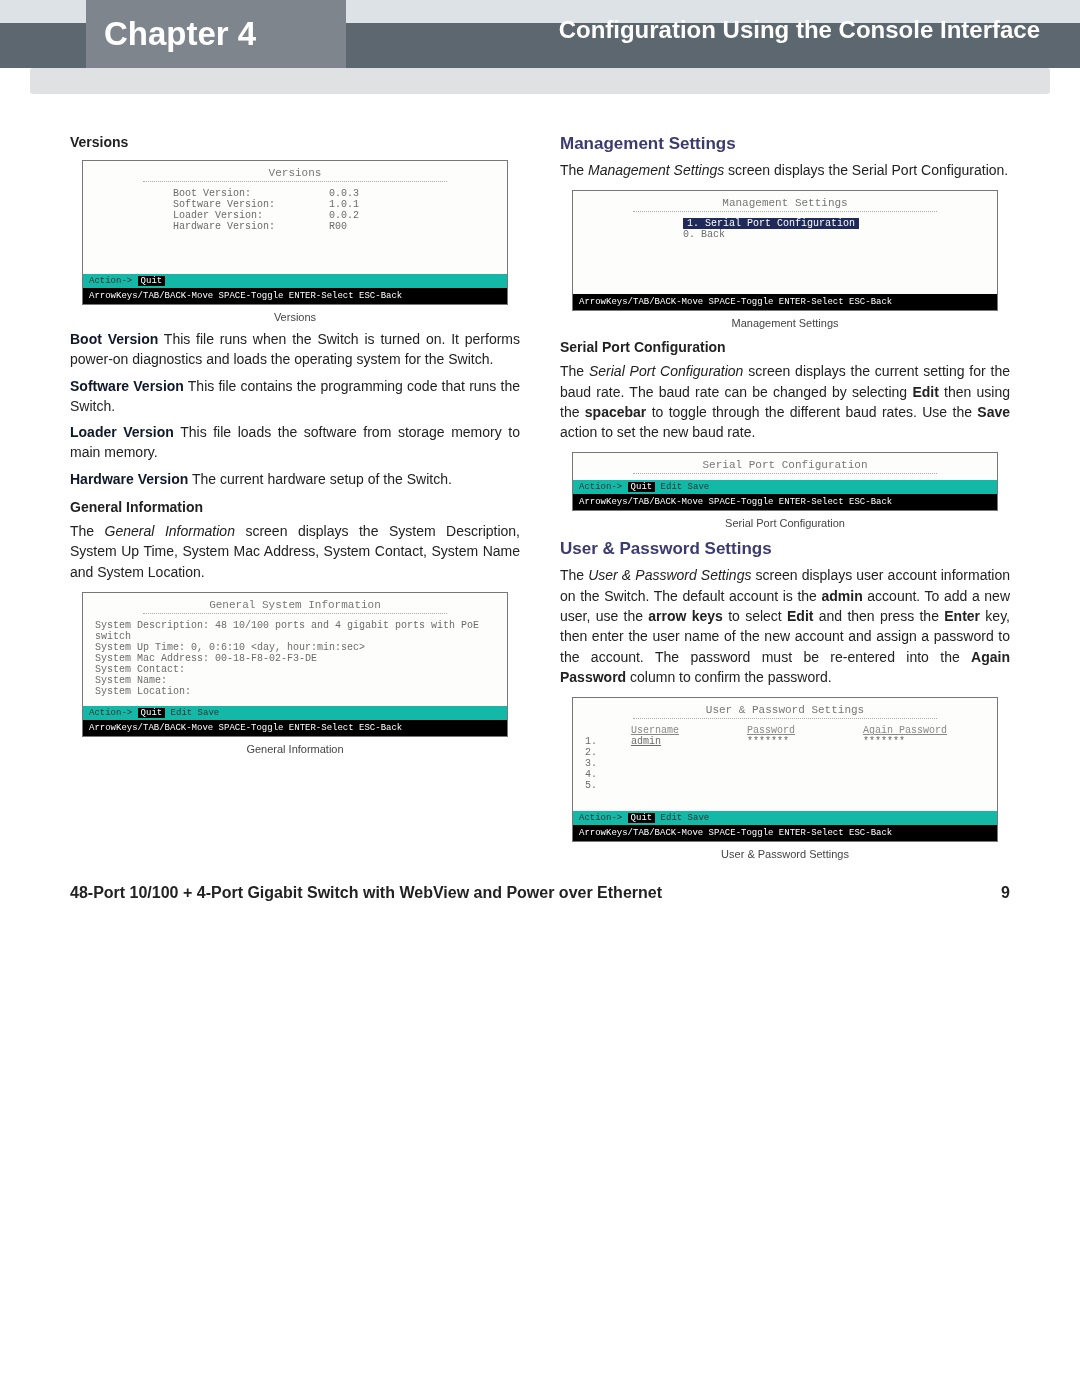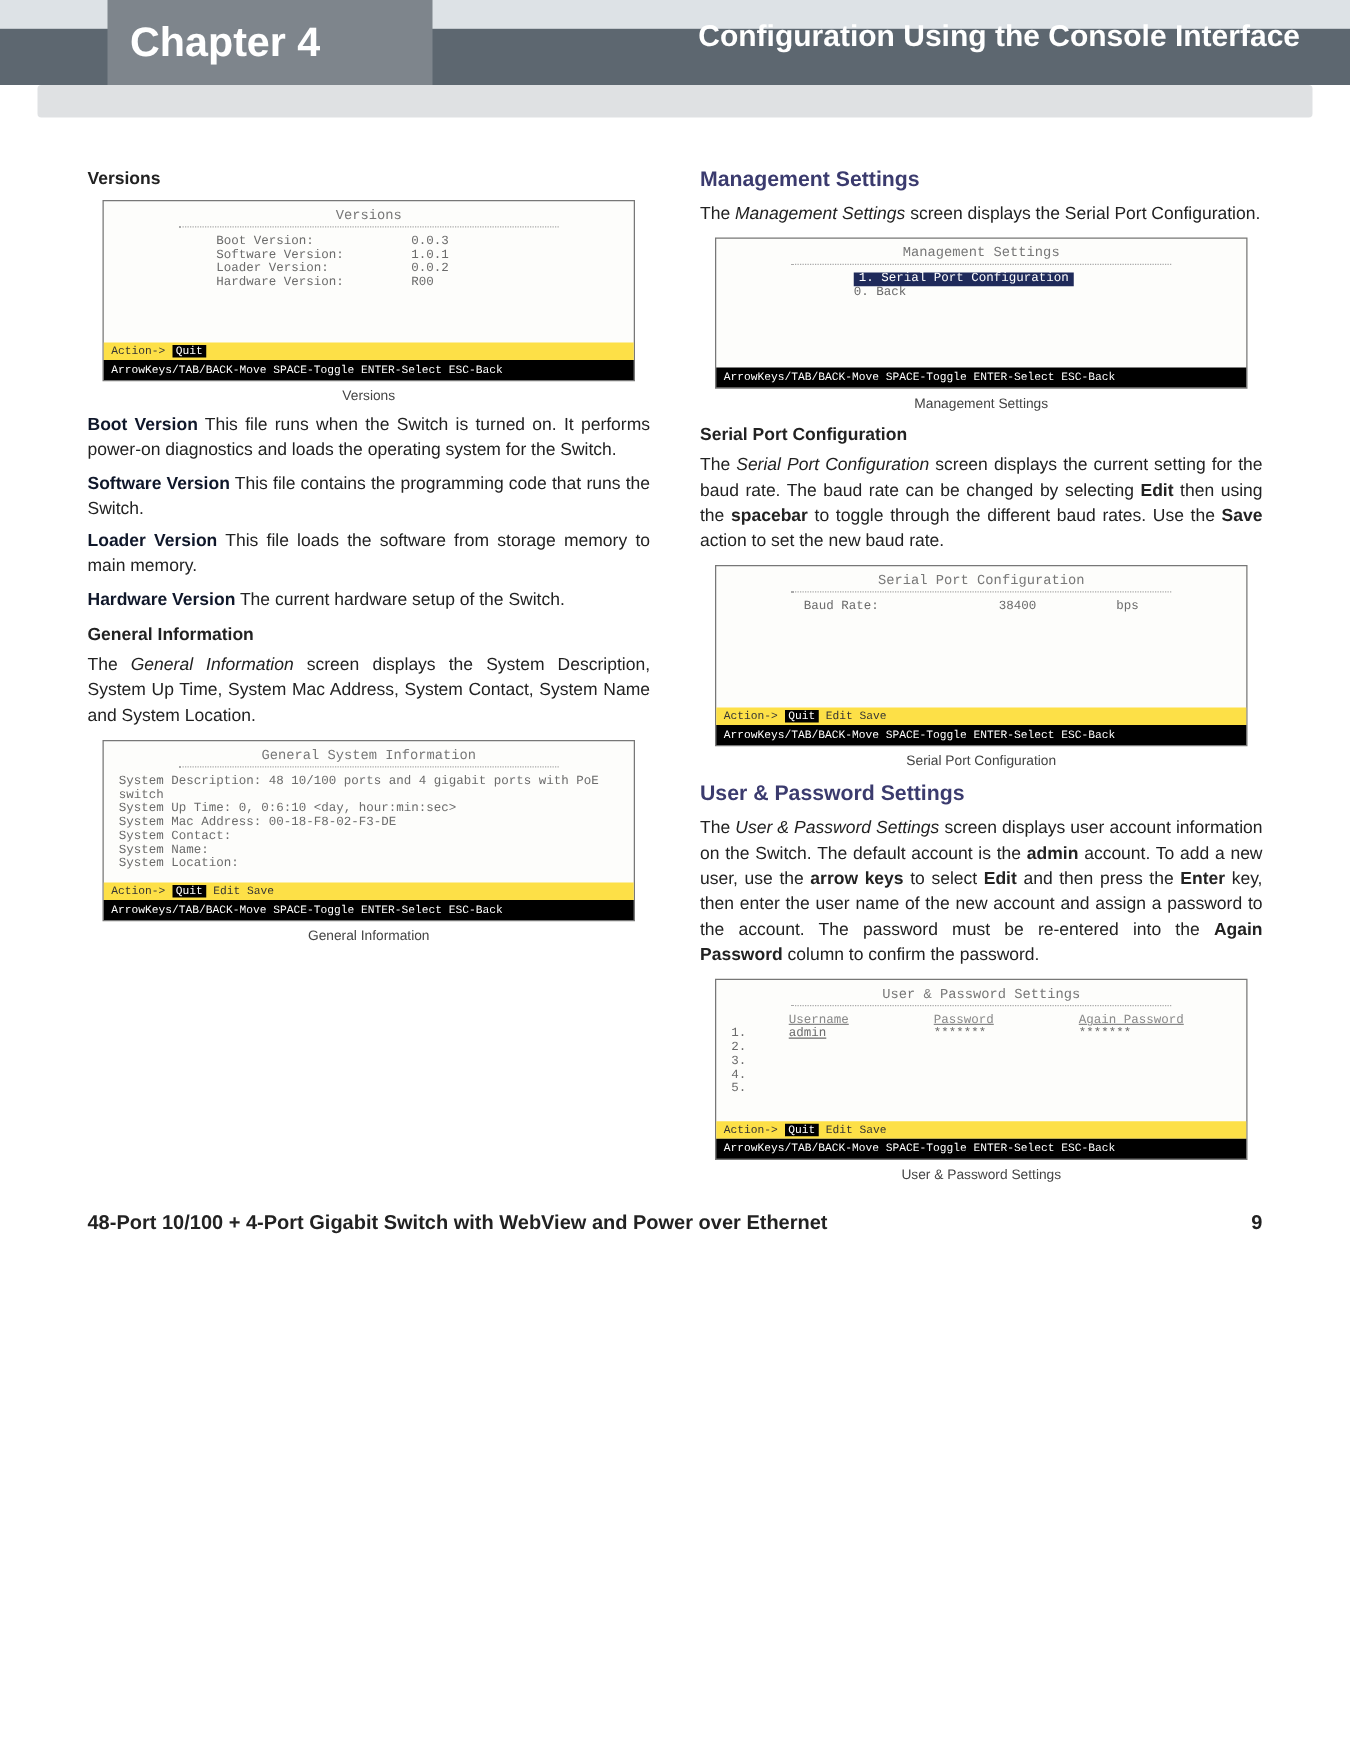"Action-> Quit" .term-pre { background: #fde047 -> #14b8a6 }
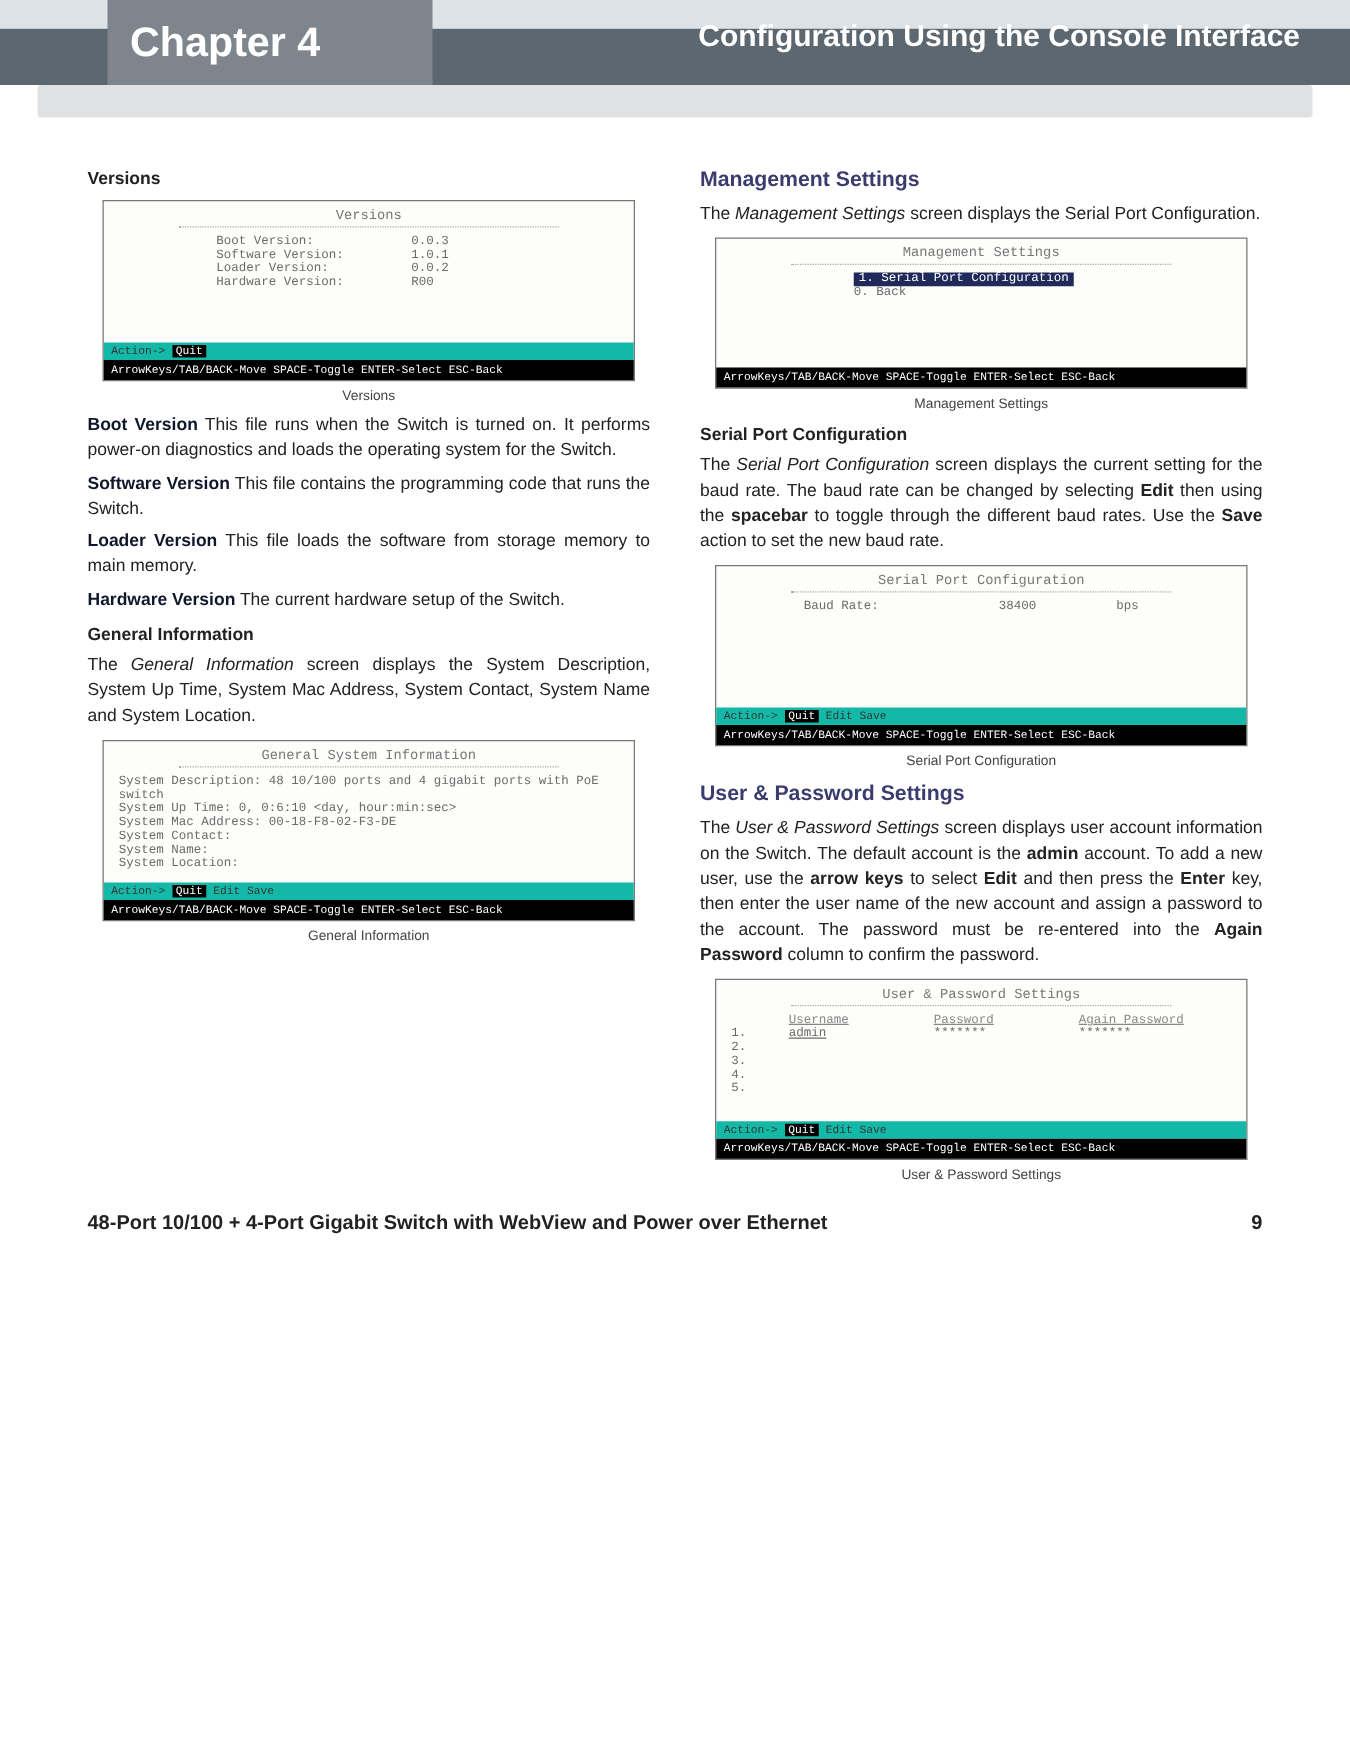"Baud Rate:" div.term-body { html: <div> <div> <span>Baud Rate:</span> <span>38400</span>&nbsp;&nbsp; <span>bps</span> </div> </div> -> none }
